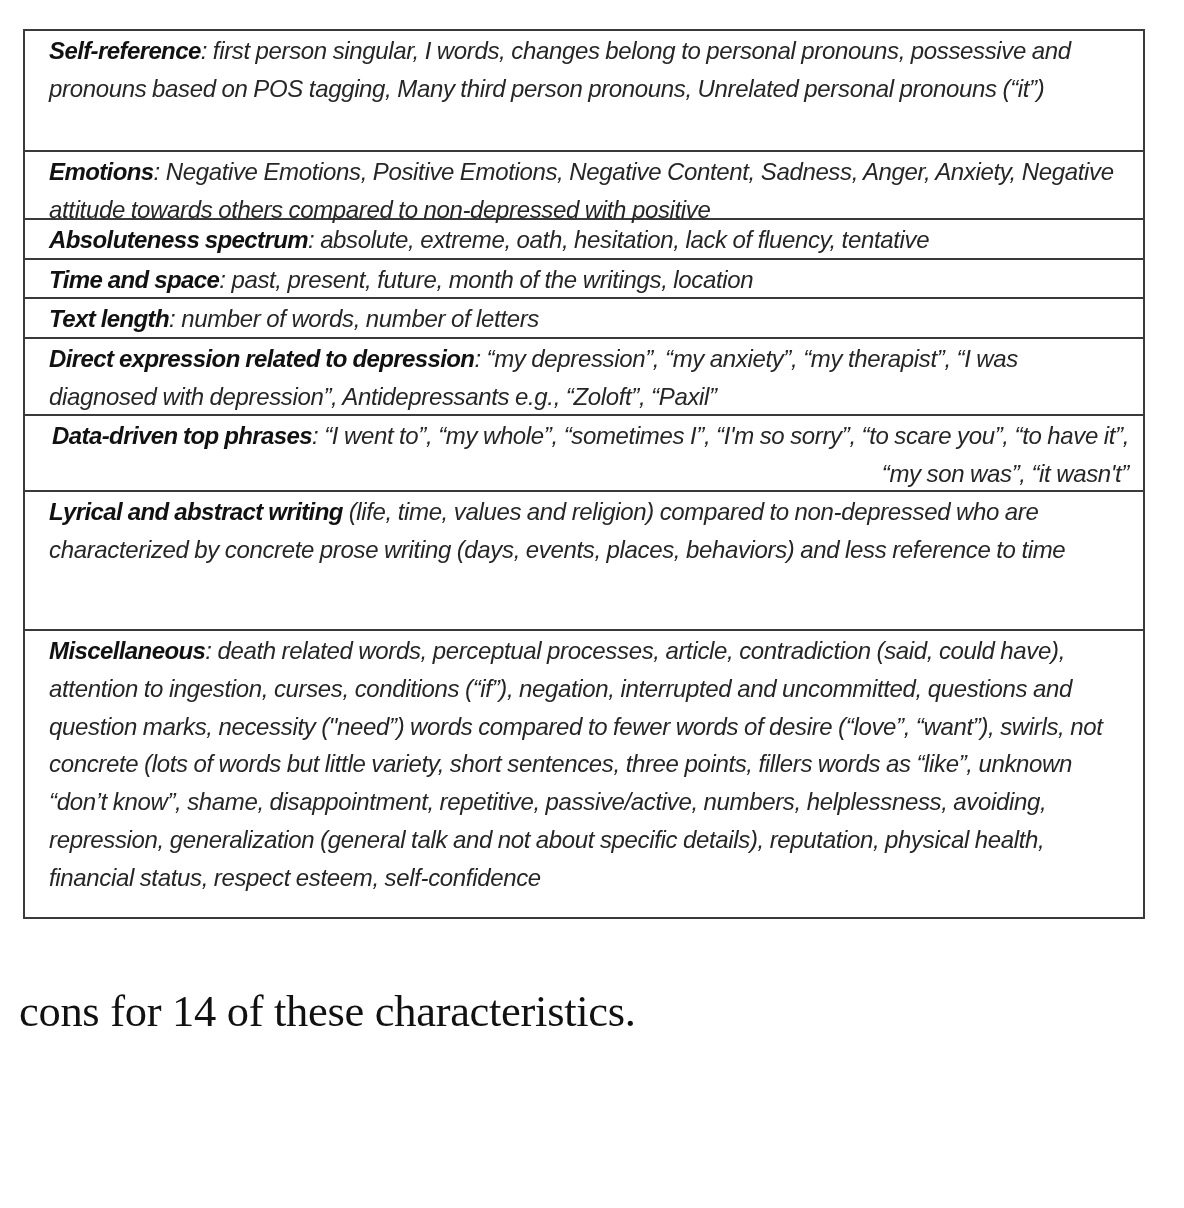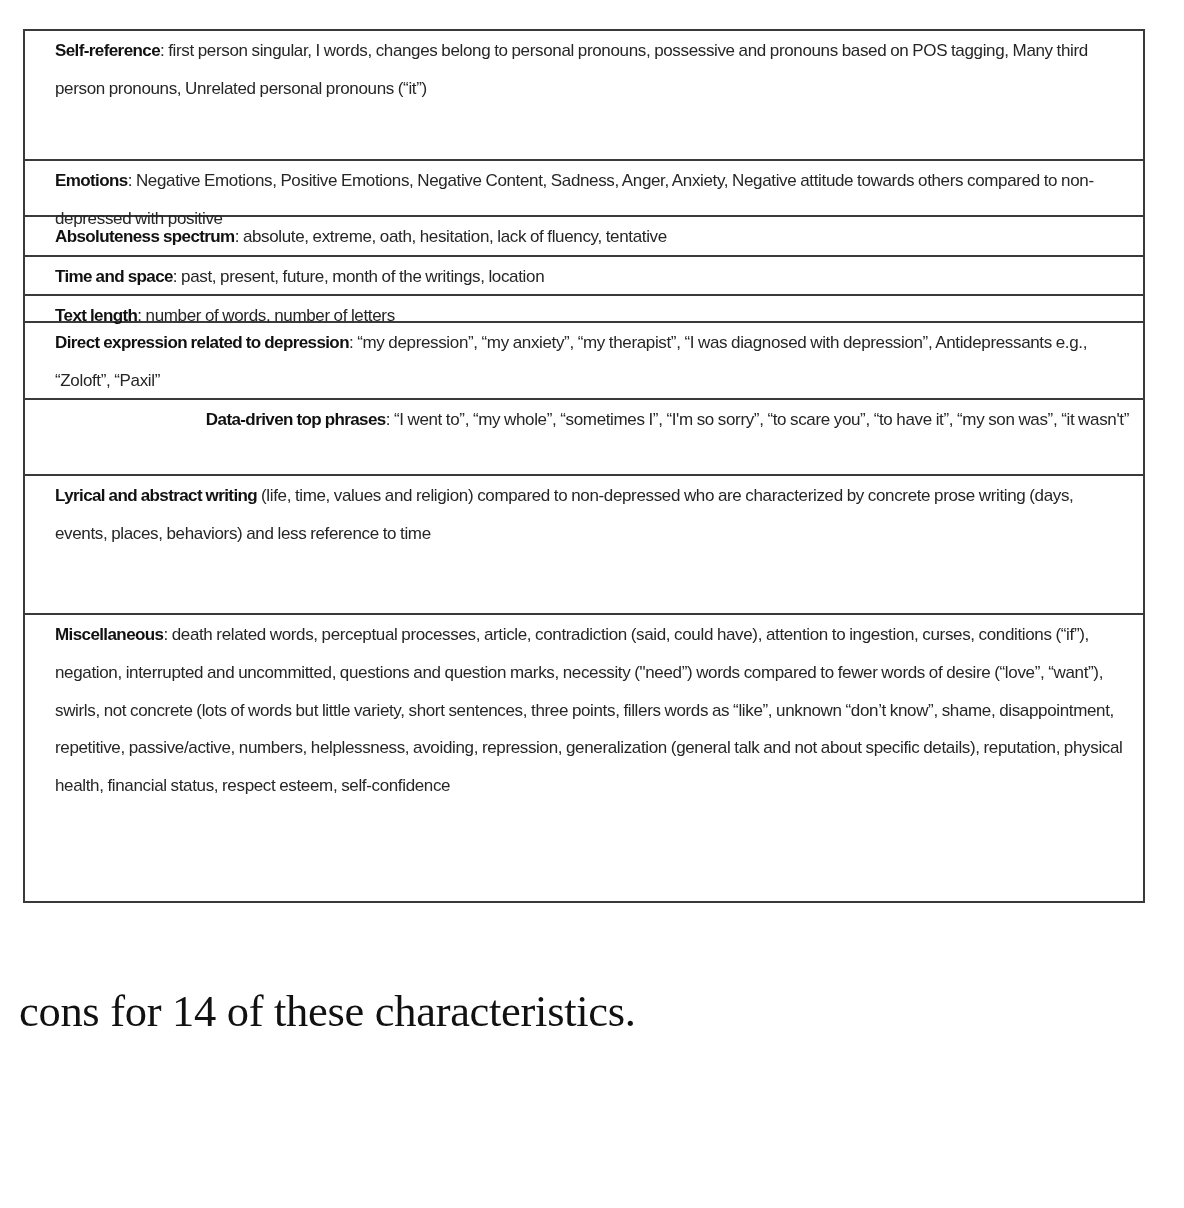"Self-reference: first person singular, I" .row { font-size: 17px -> 24px; font-style: none -> italic; padding: 1px 14px 2px 30px -> 1px 14px 2px 24px }
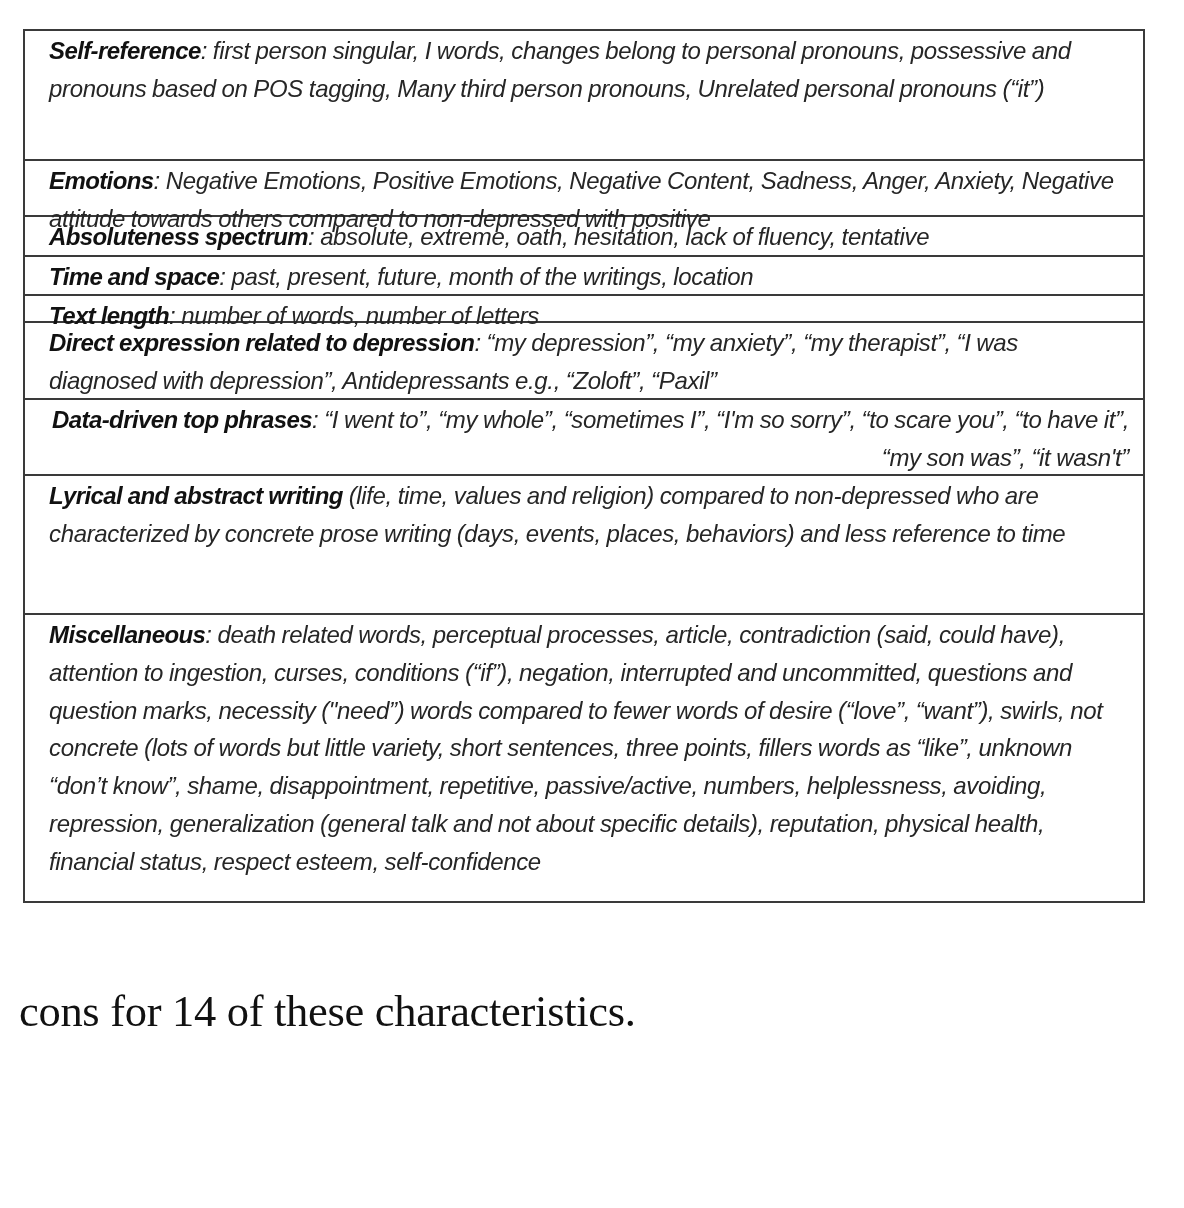"Emotions: Negative Emotions, Positive" .row.r-emo { height: 56px -> 68px; margin-top: 9px -> none }
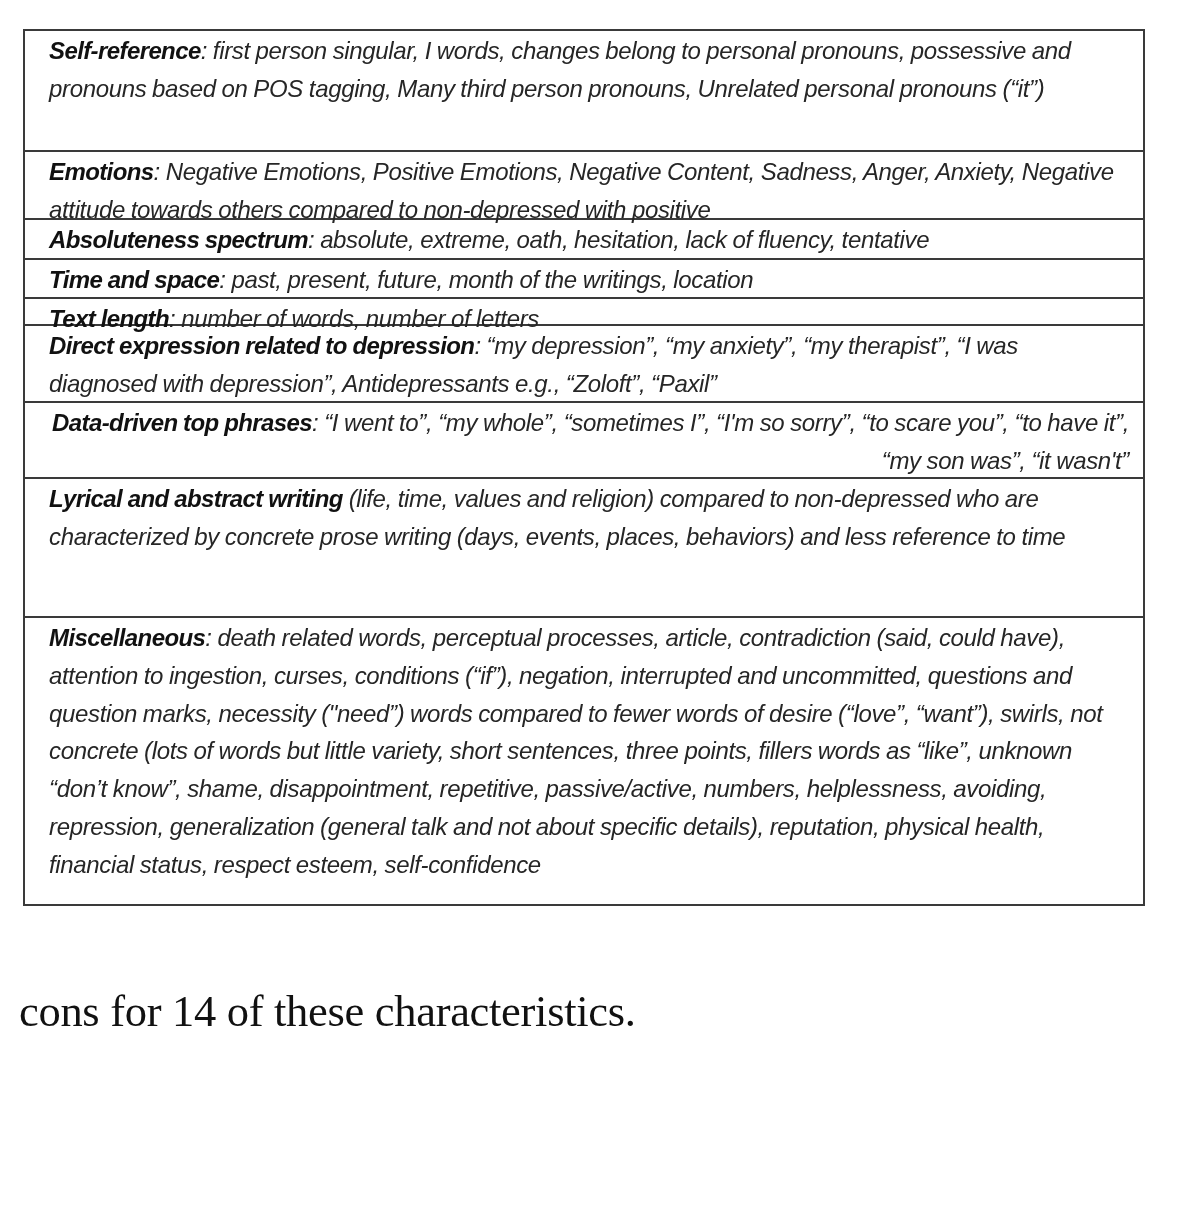"Text length: number of words," .row.r-len { height: 27px -> 40px }
